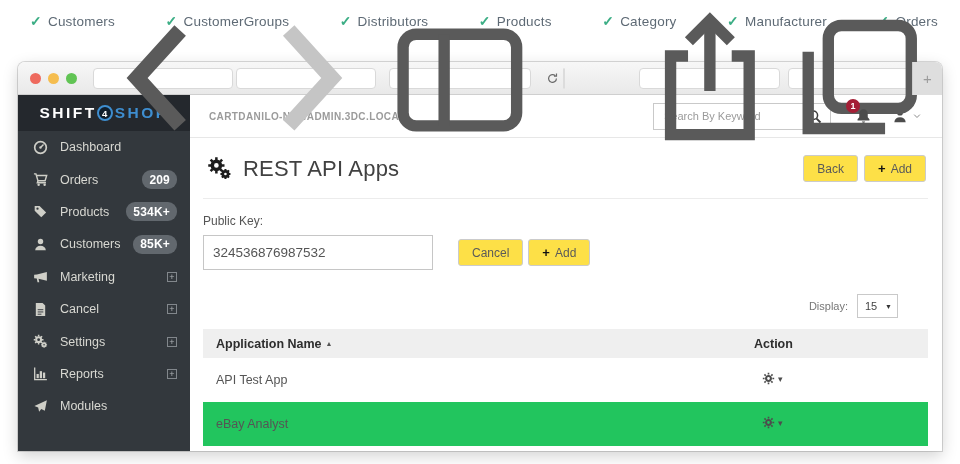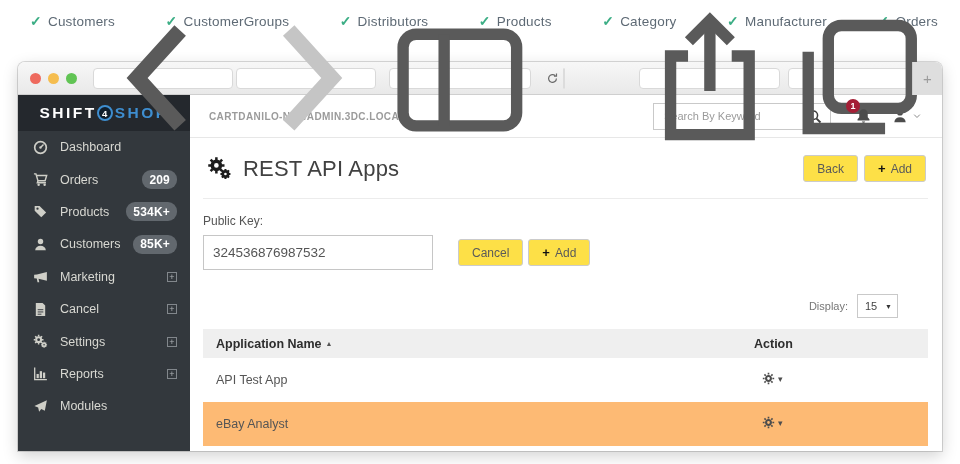"eBay Analyst" .trow.alt { background: #fdba74 -> #22c55e }
